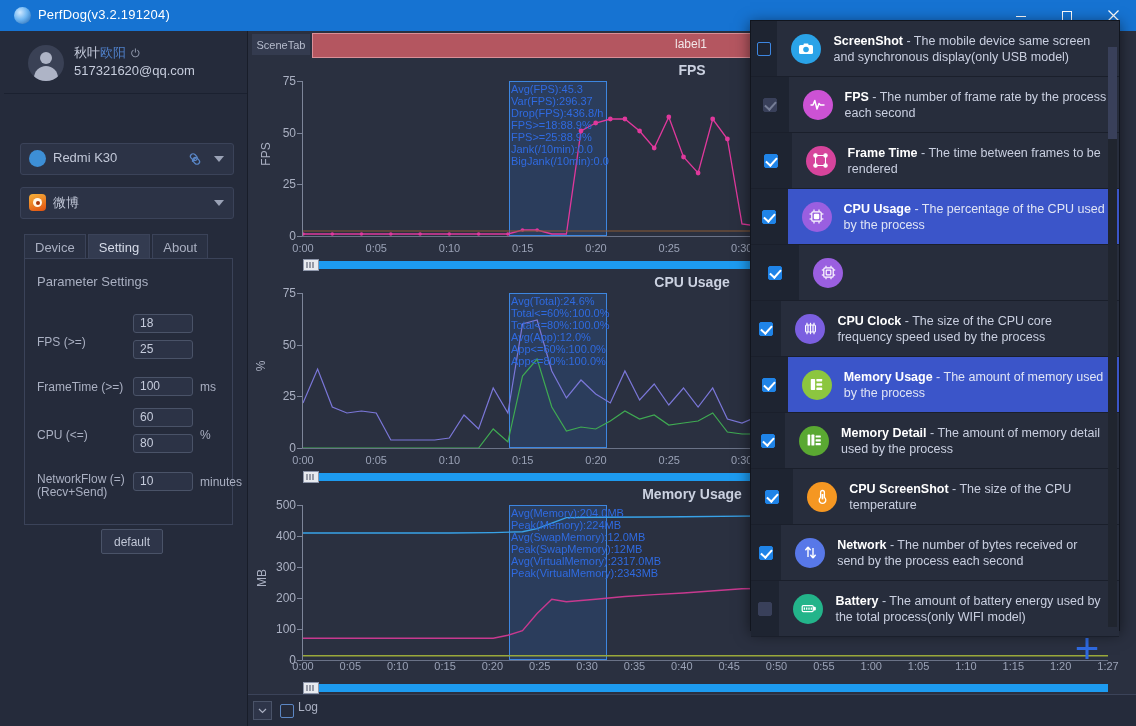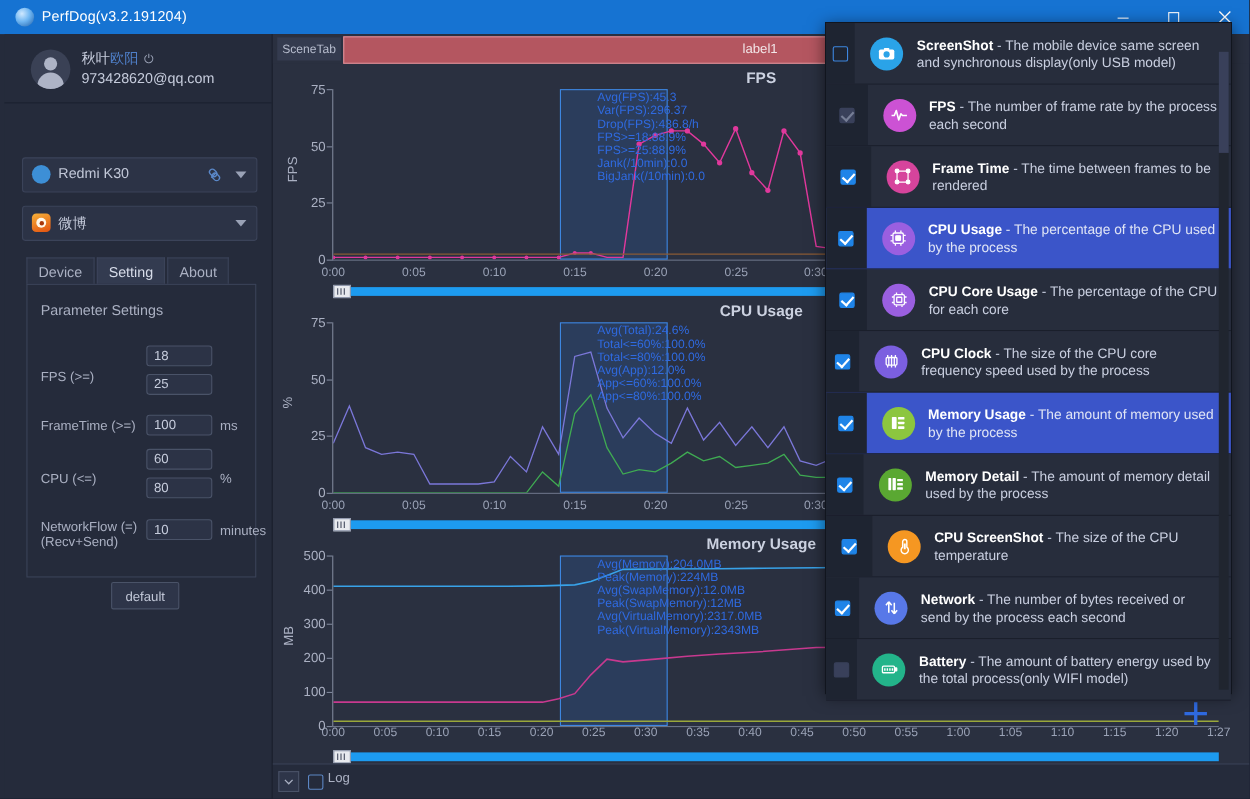"973428620@qq.com" div.acct-mail { text: 973428620@qq.com -> 517321620@qq.com }
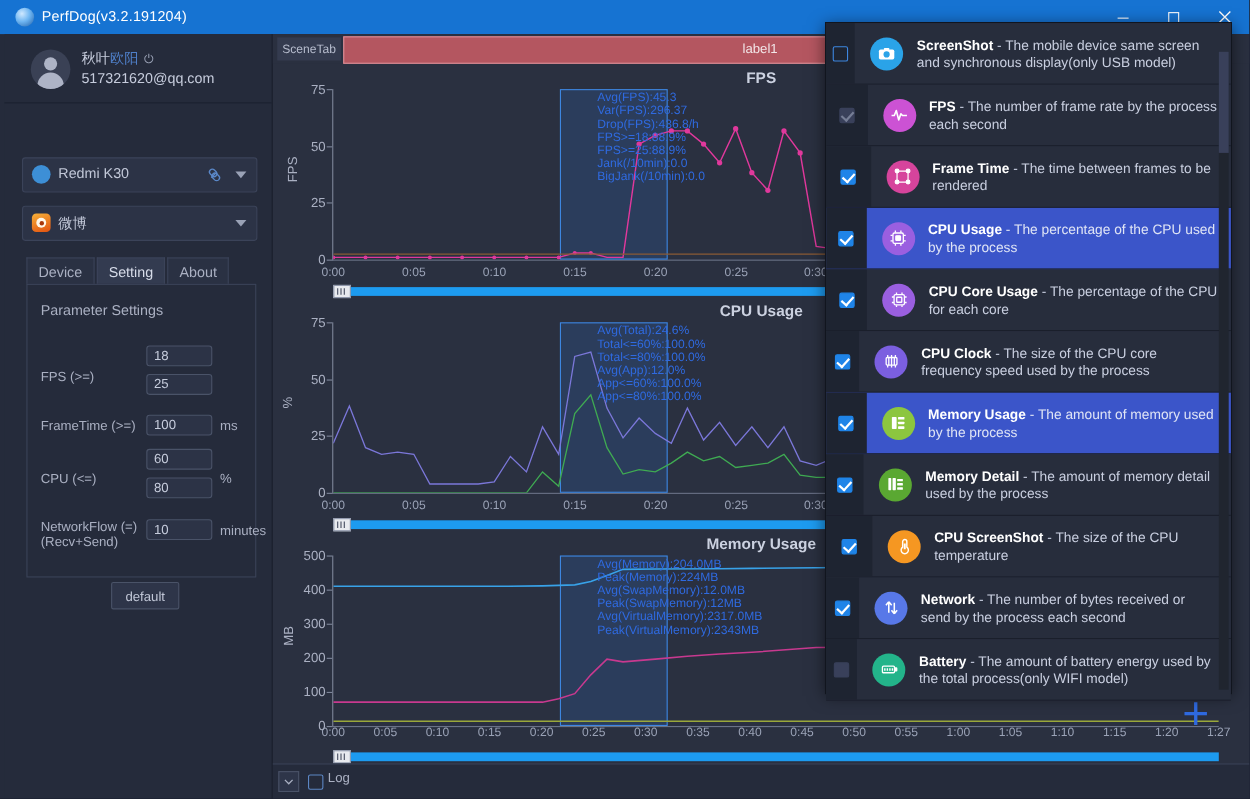"Avg(FPS):45.3" .annot { padding-left: 32px -> none }
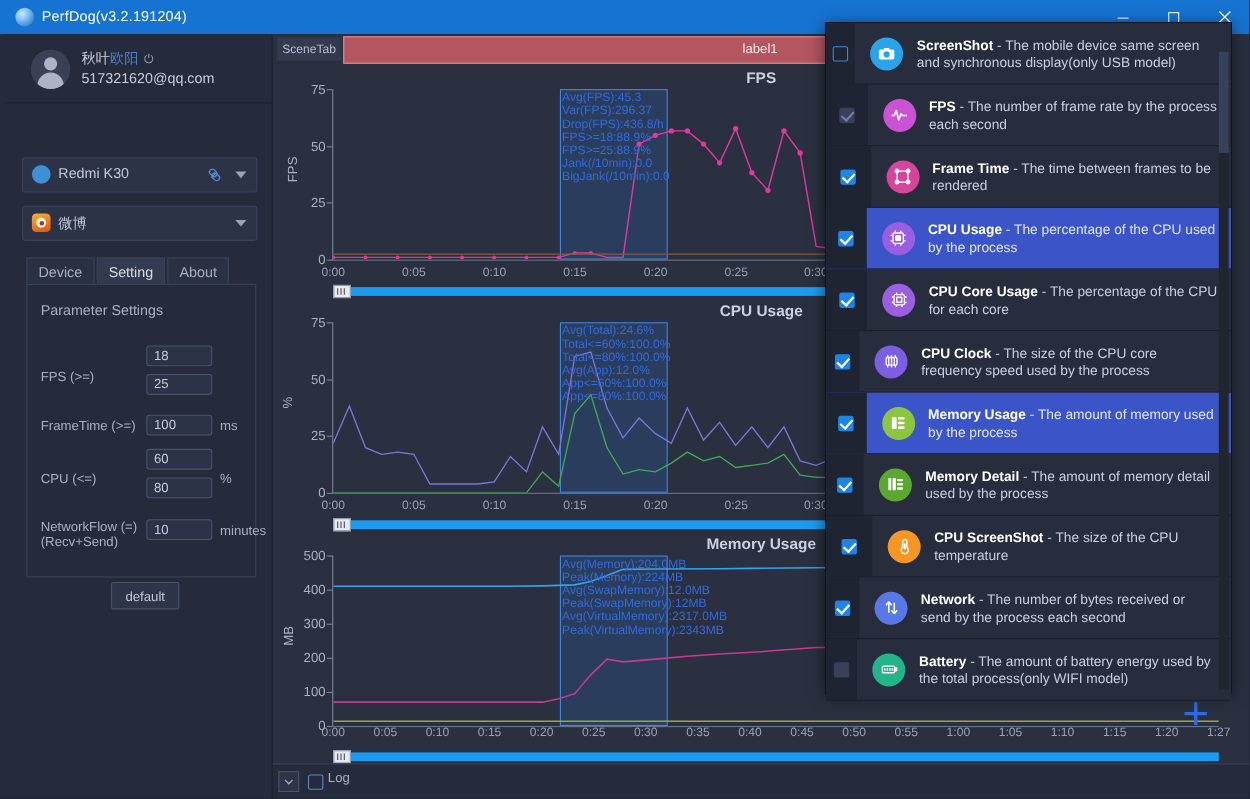"CPU Core Usage - The" div.opttext { html: <div><b>CPU Core Usage</b><span> - The percentage of the CPU for each core</span></div> -> none }
